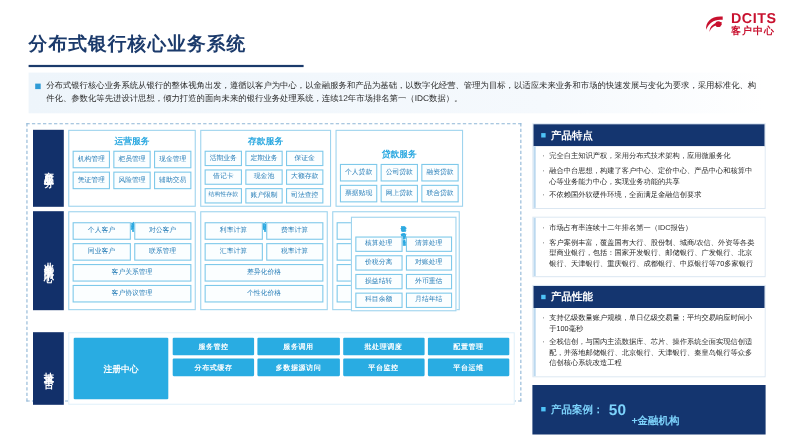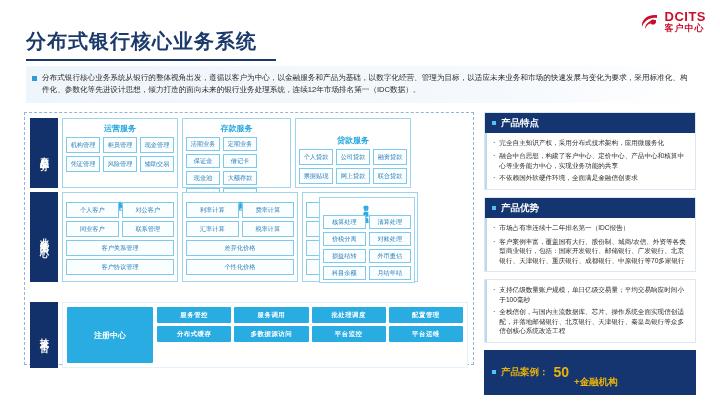"分布式银行核心业务系统" #page-title { font-size: 20px -> 17px }
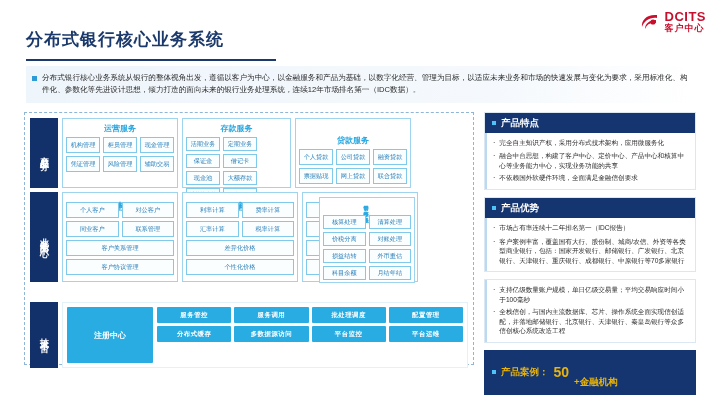"存款服务" div.group { width: 109px -> 119px }
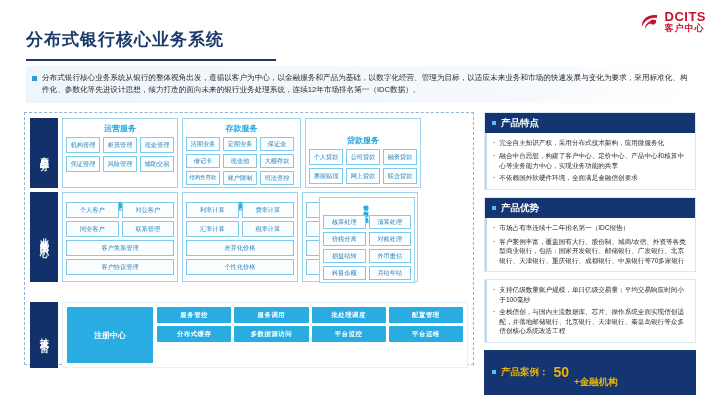"产品优势" div.panel-head { html: <div> <span></span> <span>产品优势</span> </div> -> none }
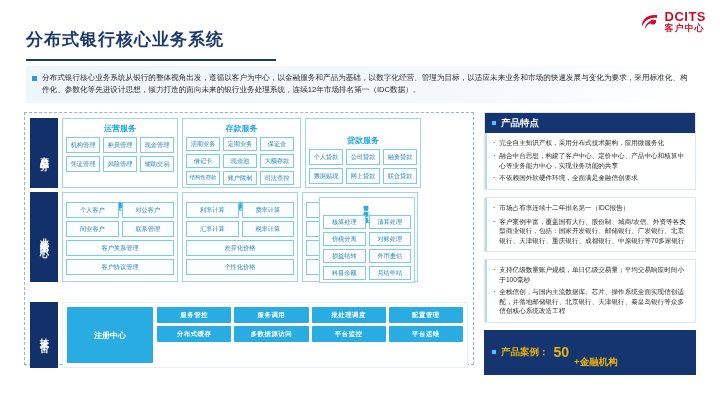"产品性能" div.panel-head { html: none -> <div> <span></span> <span>产品性能</span> </div> }
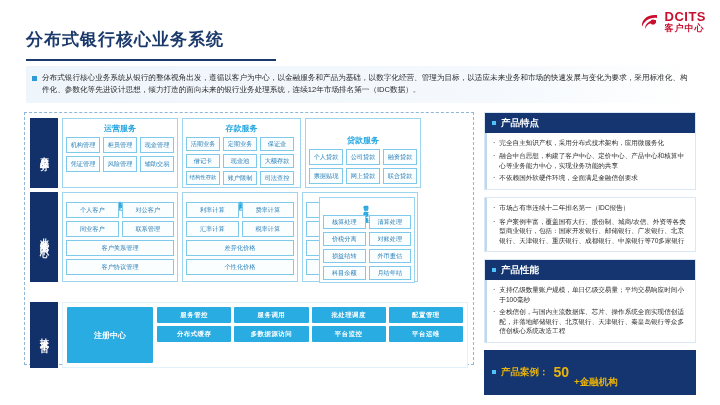"产品案例：" .case-panel { color: #eab308 -> #7dd3fc }
